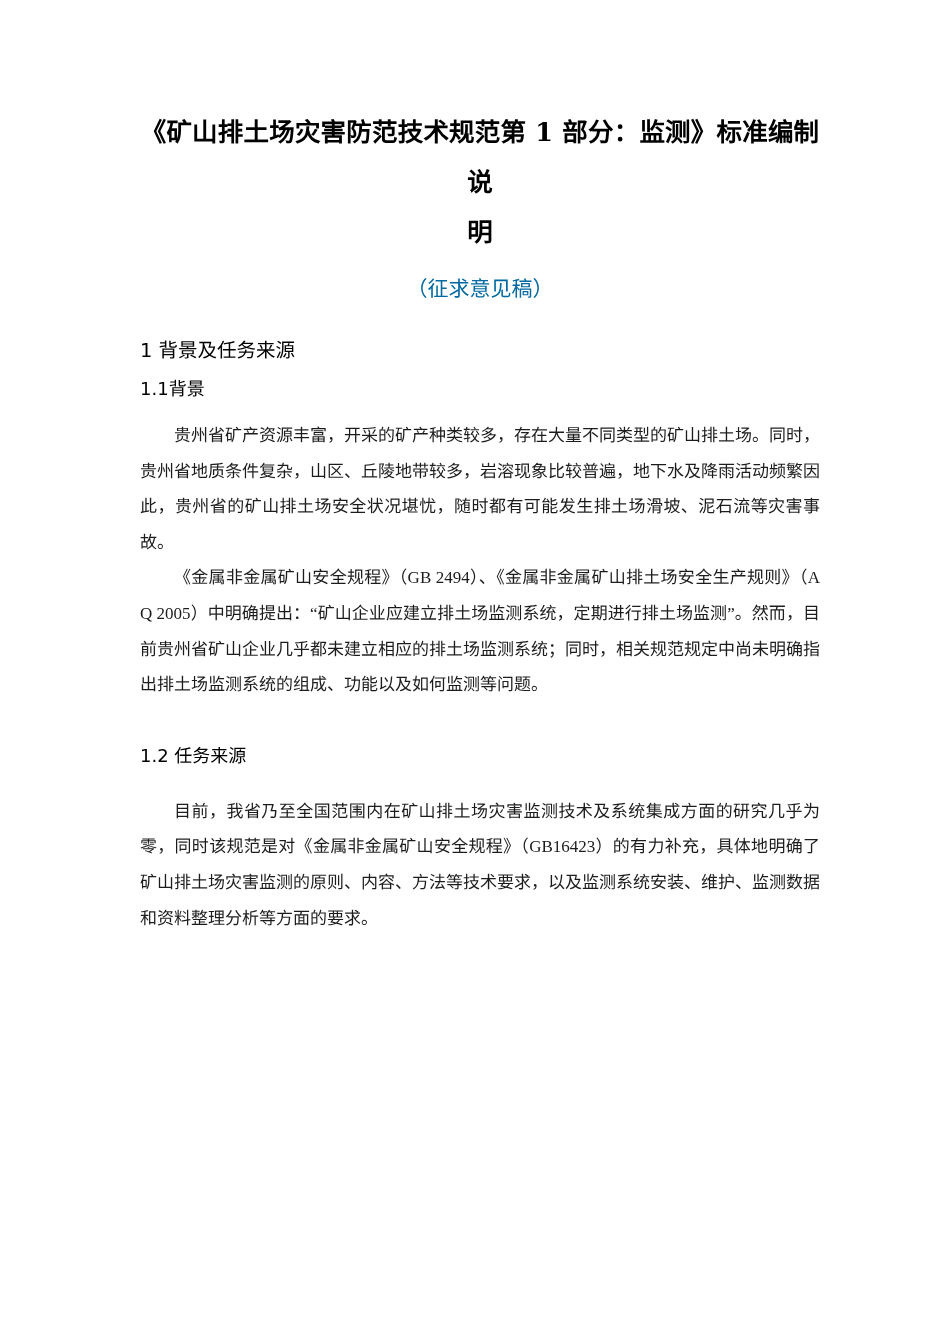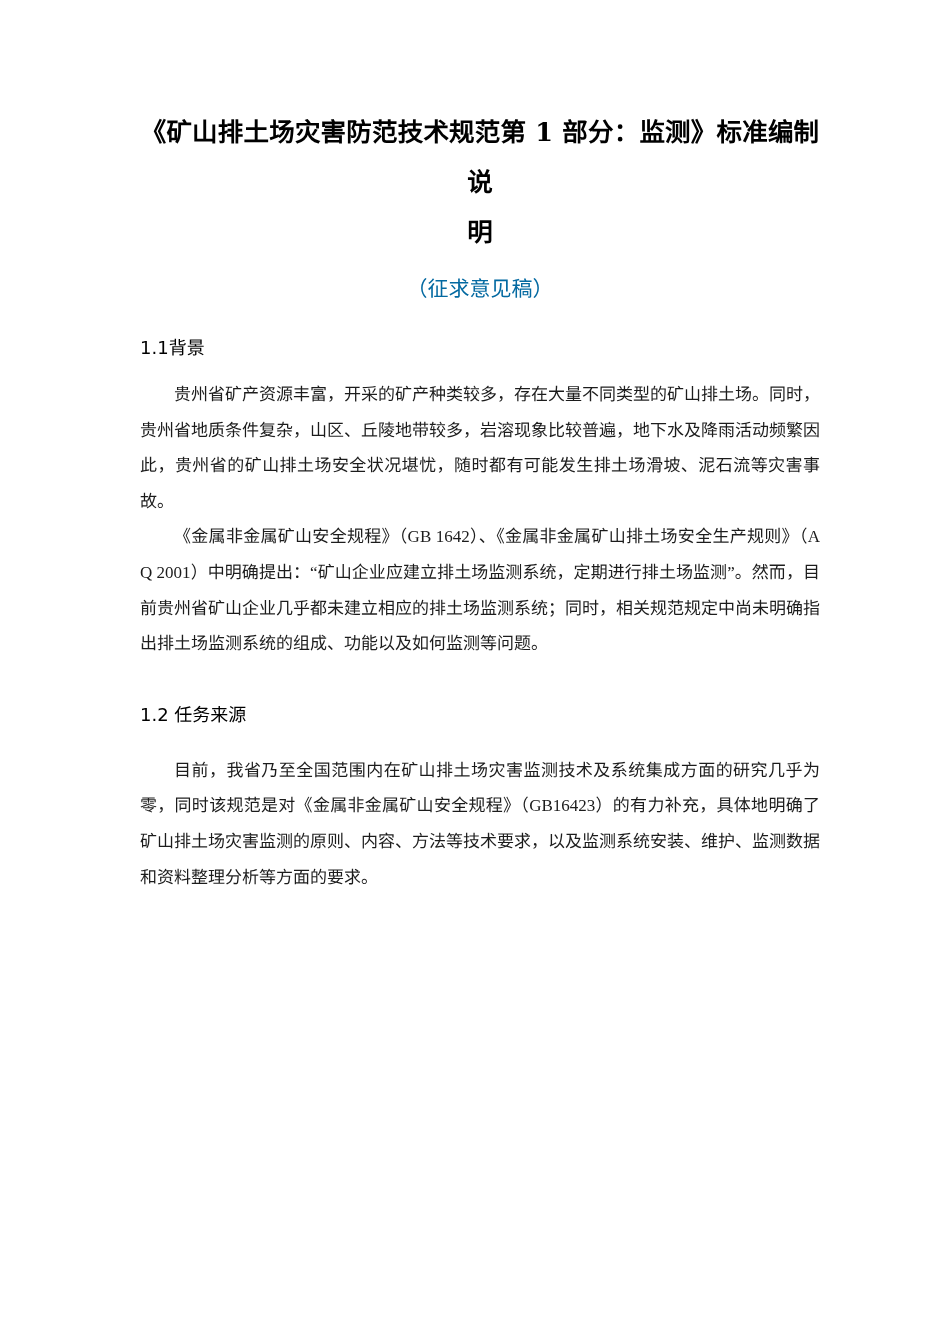"1 背景及任务来源" div.sec-1-wrap { html: none -> <div> <div>1 背景及任务来源</div> </div> }
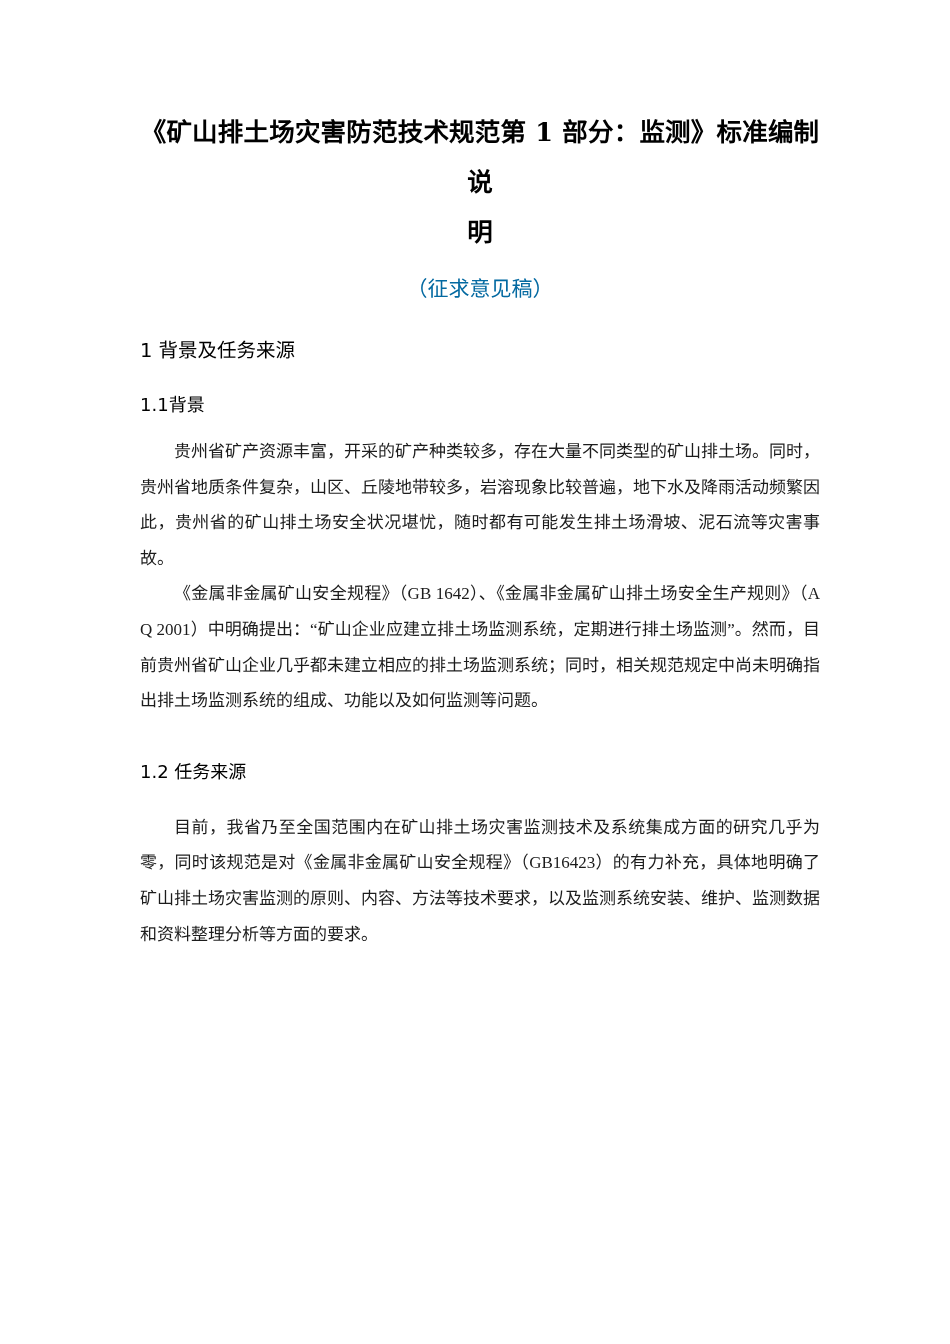"1.1背景" .sec-11-wrap { margin-top: 28px -> 12px }
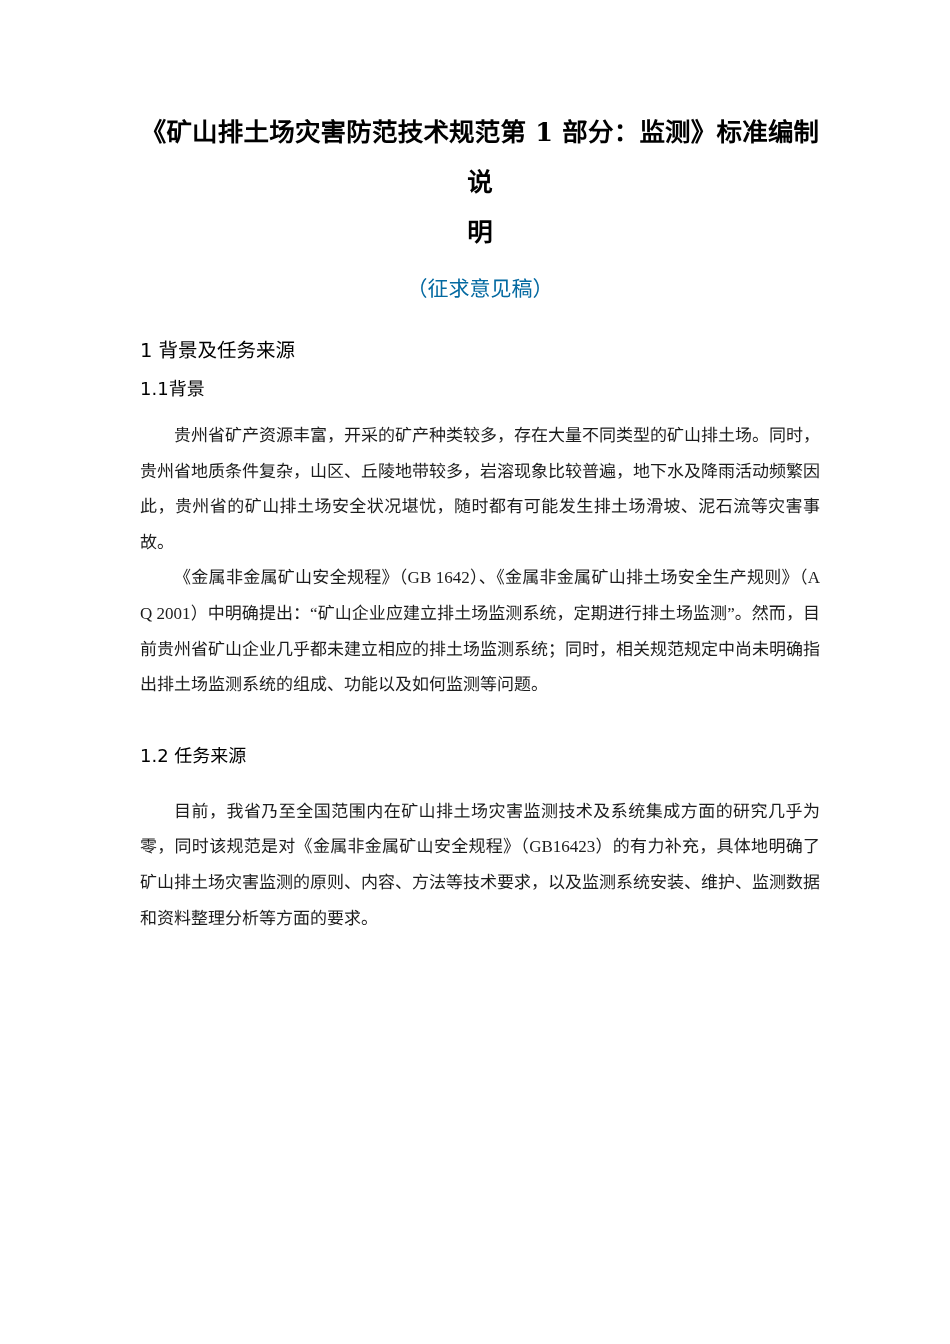"《金属非金属矿山安全规程》（GB" p.para { text: 1642）、《金属非金属矿山排土场安全生产规则》（AQ 2001 -> 2494）、《金属非金属矿山排土场安全生产规则》（AQ 2005 }
